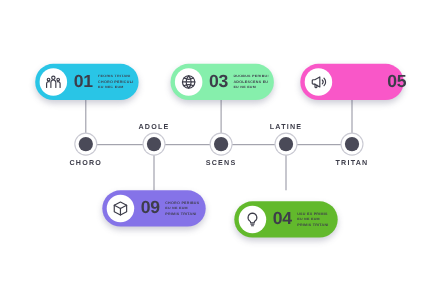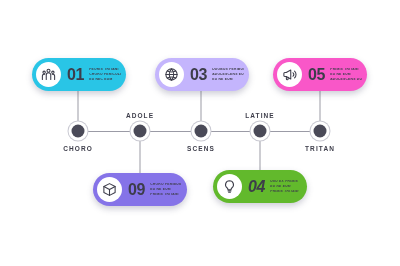"03" div.pill { background: #c4b5fd -> #86efac }
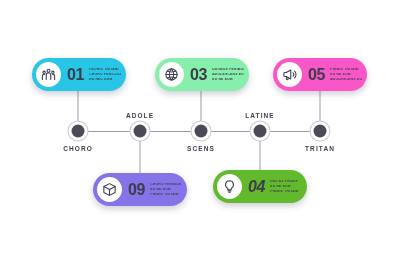"05" div.pill { gap: none -> 44px }
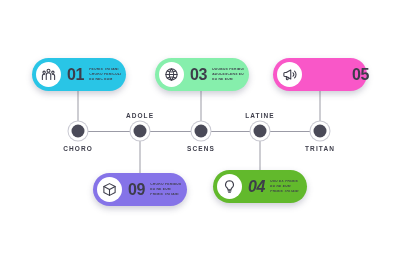"04" div.pill { font-style: italic -> none; top: 170px -> 183px }
